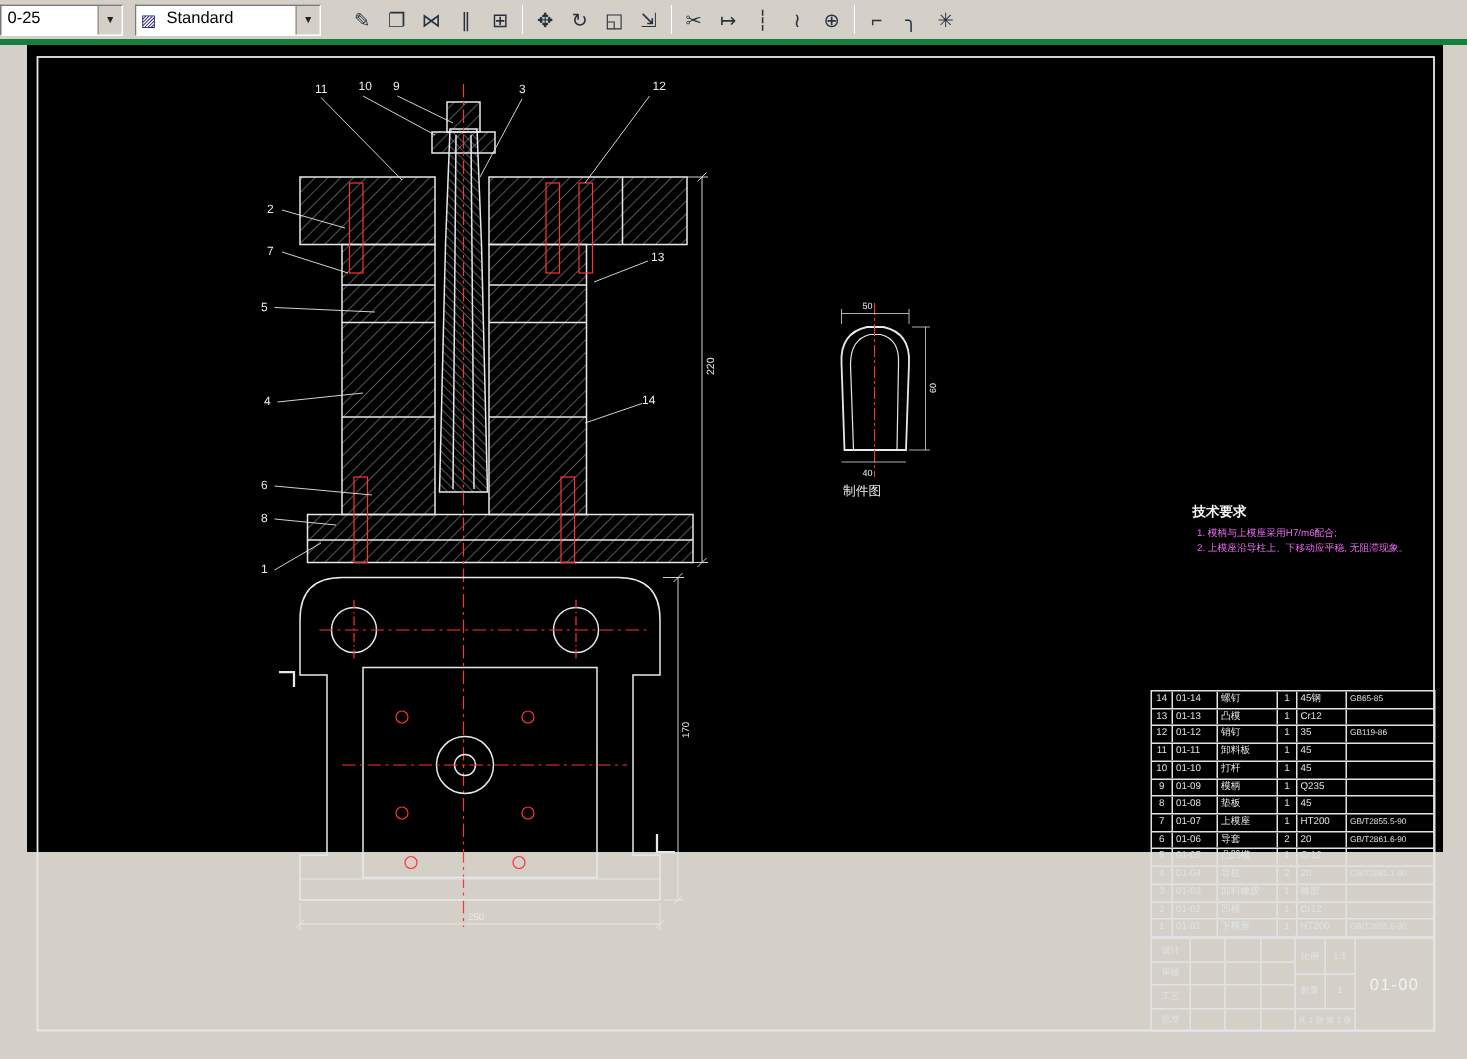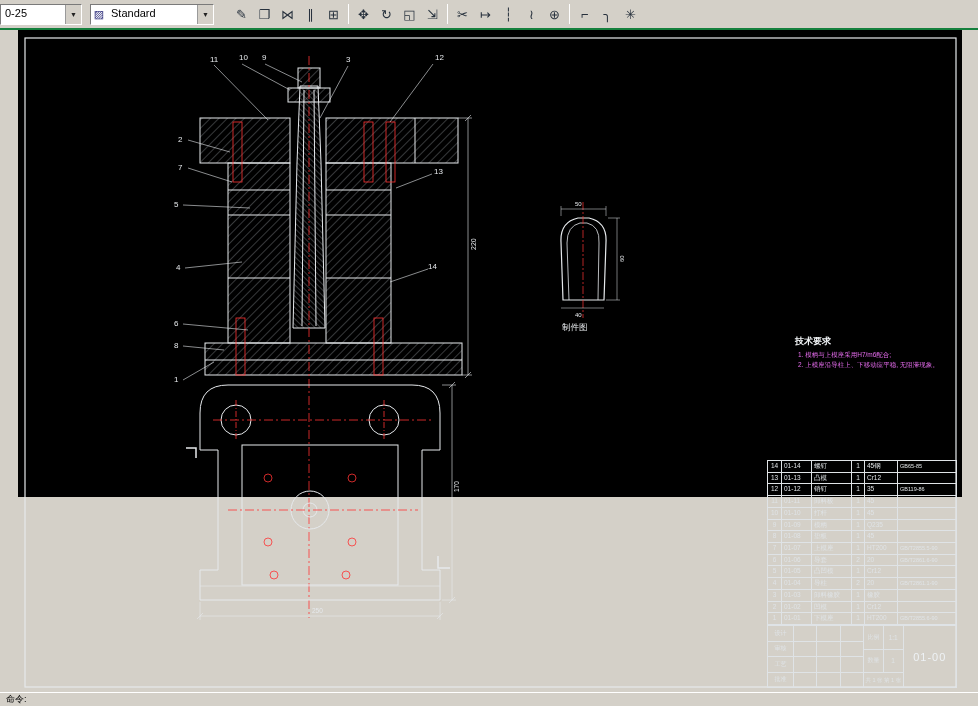"0-25" .toolbar { border-bottom: 2px solid #15803d -> 4px solid #15803d }
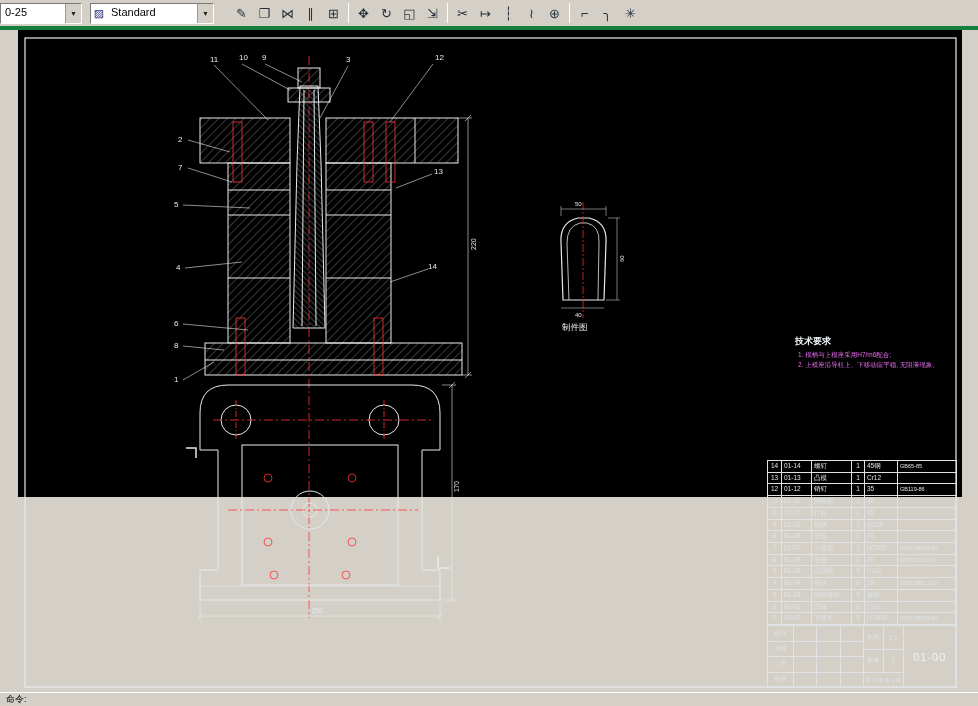"11" .canvas { height: 467px -> 538px }
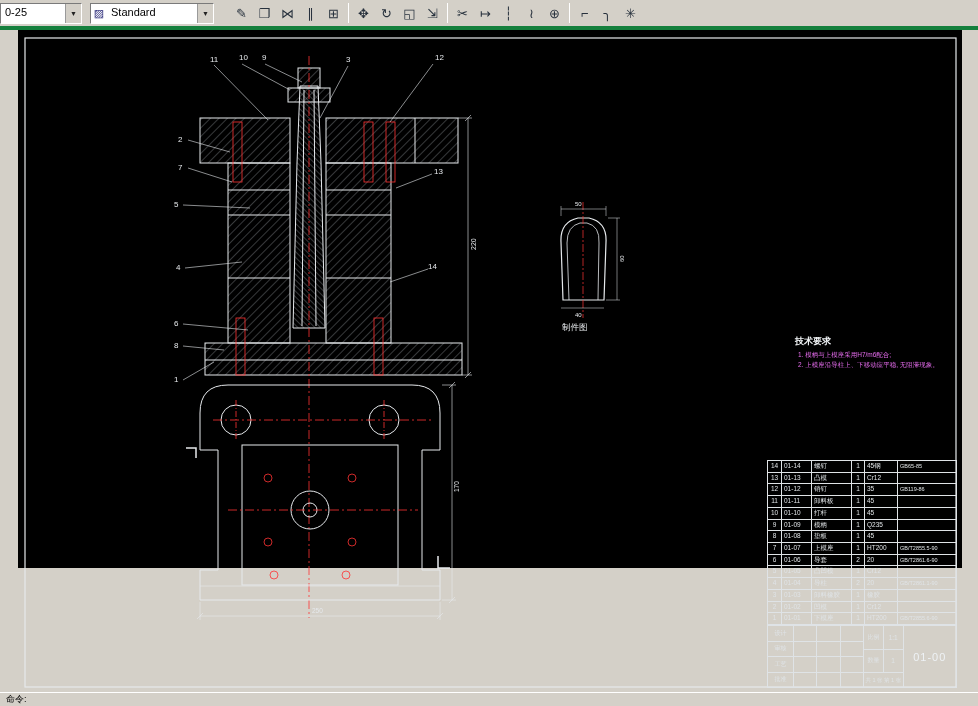"命令:" div.statusbar { html: <div> <div>命令:</div> </div> -> none }
